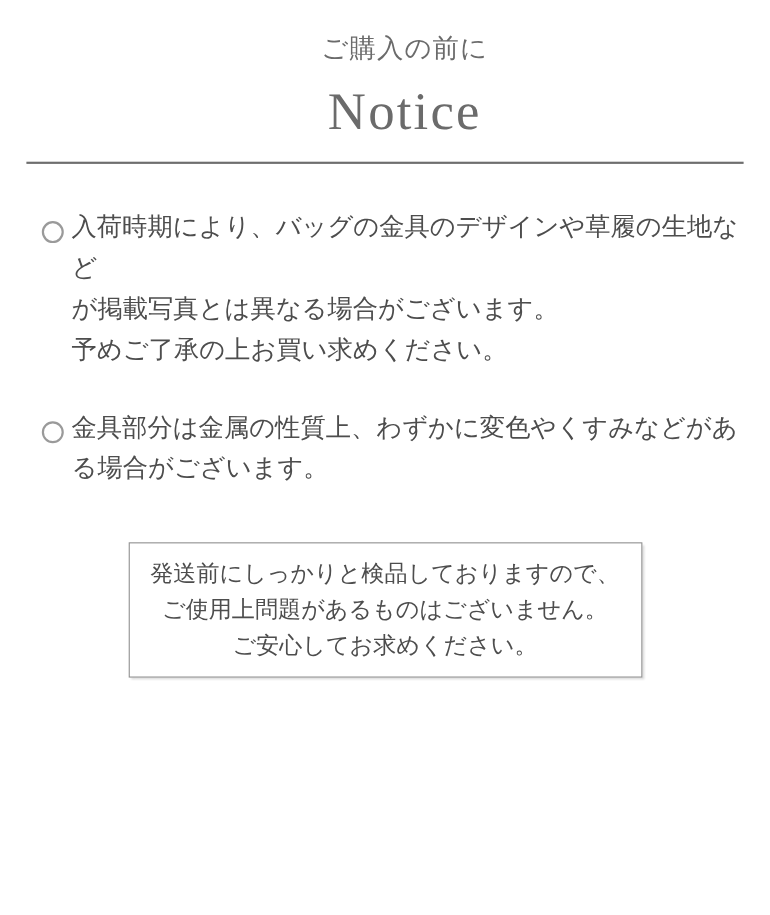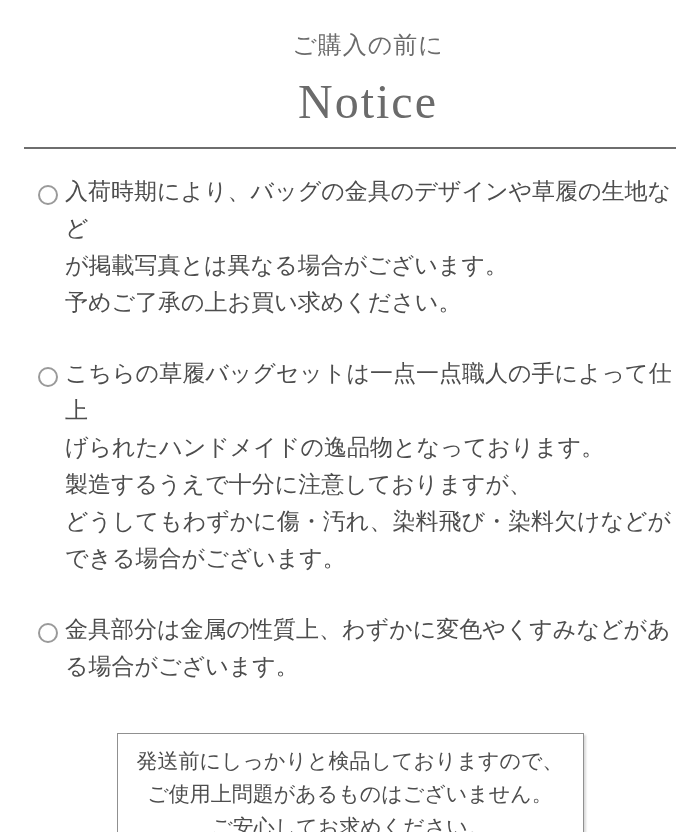"入荷時期により、バッグの金具のデザインや草履の生地など" .notices { padding-top: 24px -> 40px }
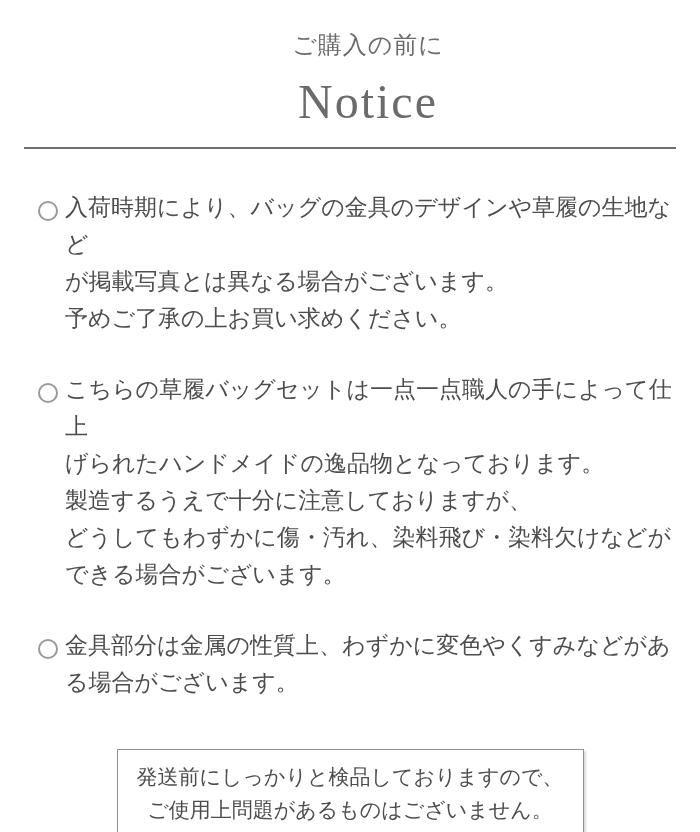"こちらの草履バッグセットは一点一点職人の手によって仕上" div.notice-item { html: <div> <span></span> <div>こちらの草履バッグセットは一点一点職人の手によって仕上 げられたハンドメイドの逸品物となっております。 製造するうえで十分に注意しておりますが、 どうしてもわずかに傷・汚れ、染料飛び・染料欠けなどが できる場合がございます。</div> </div> -> none }
